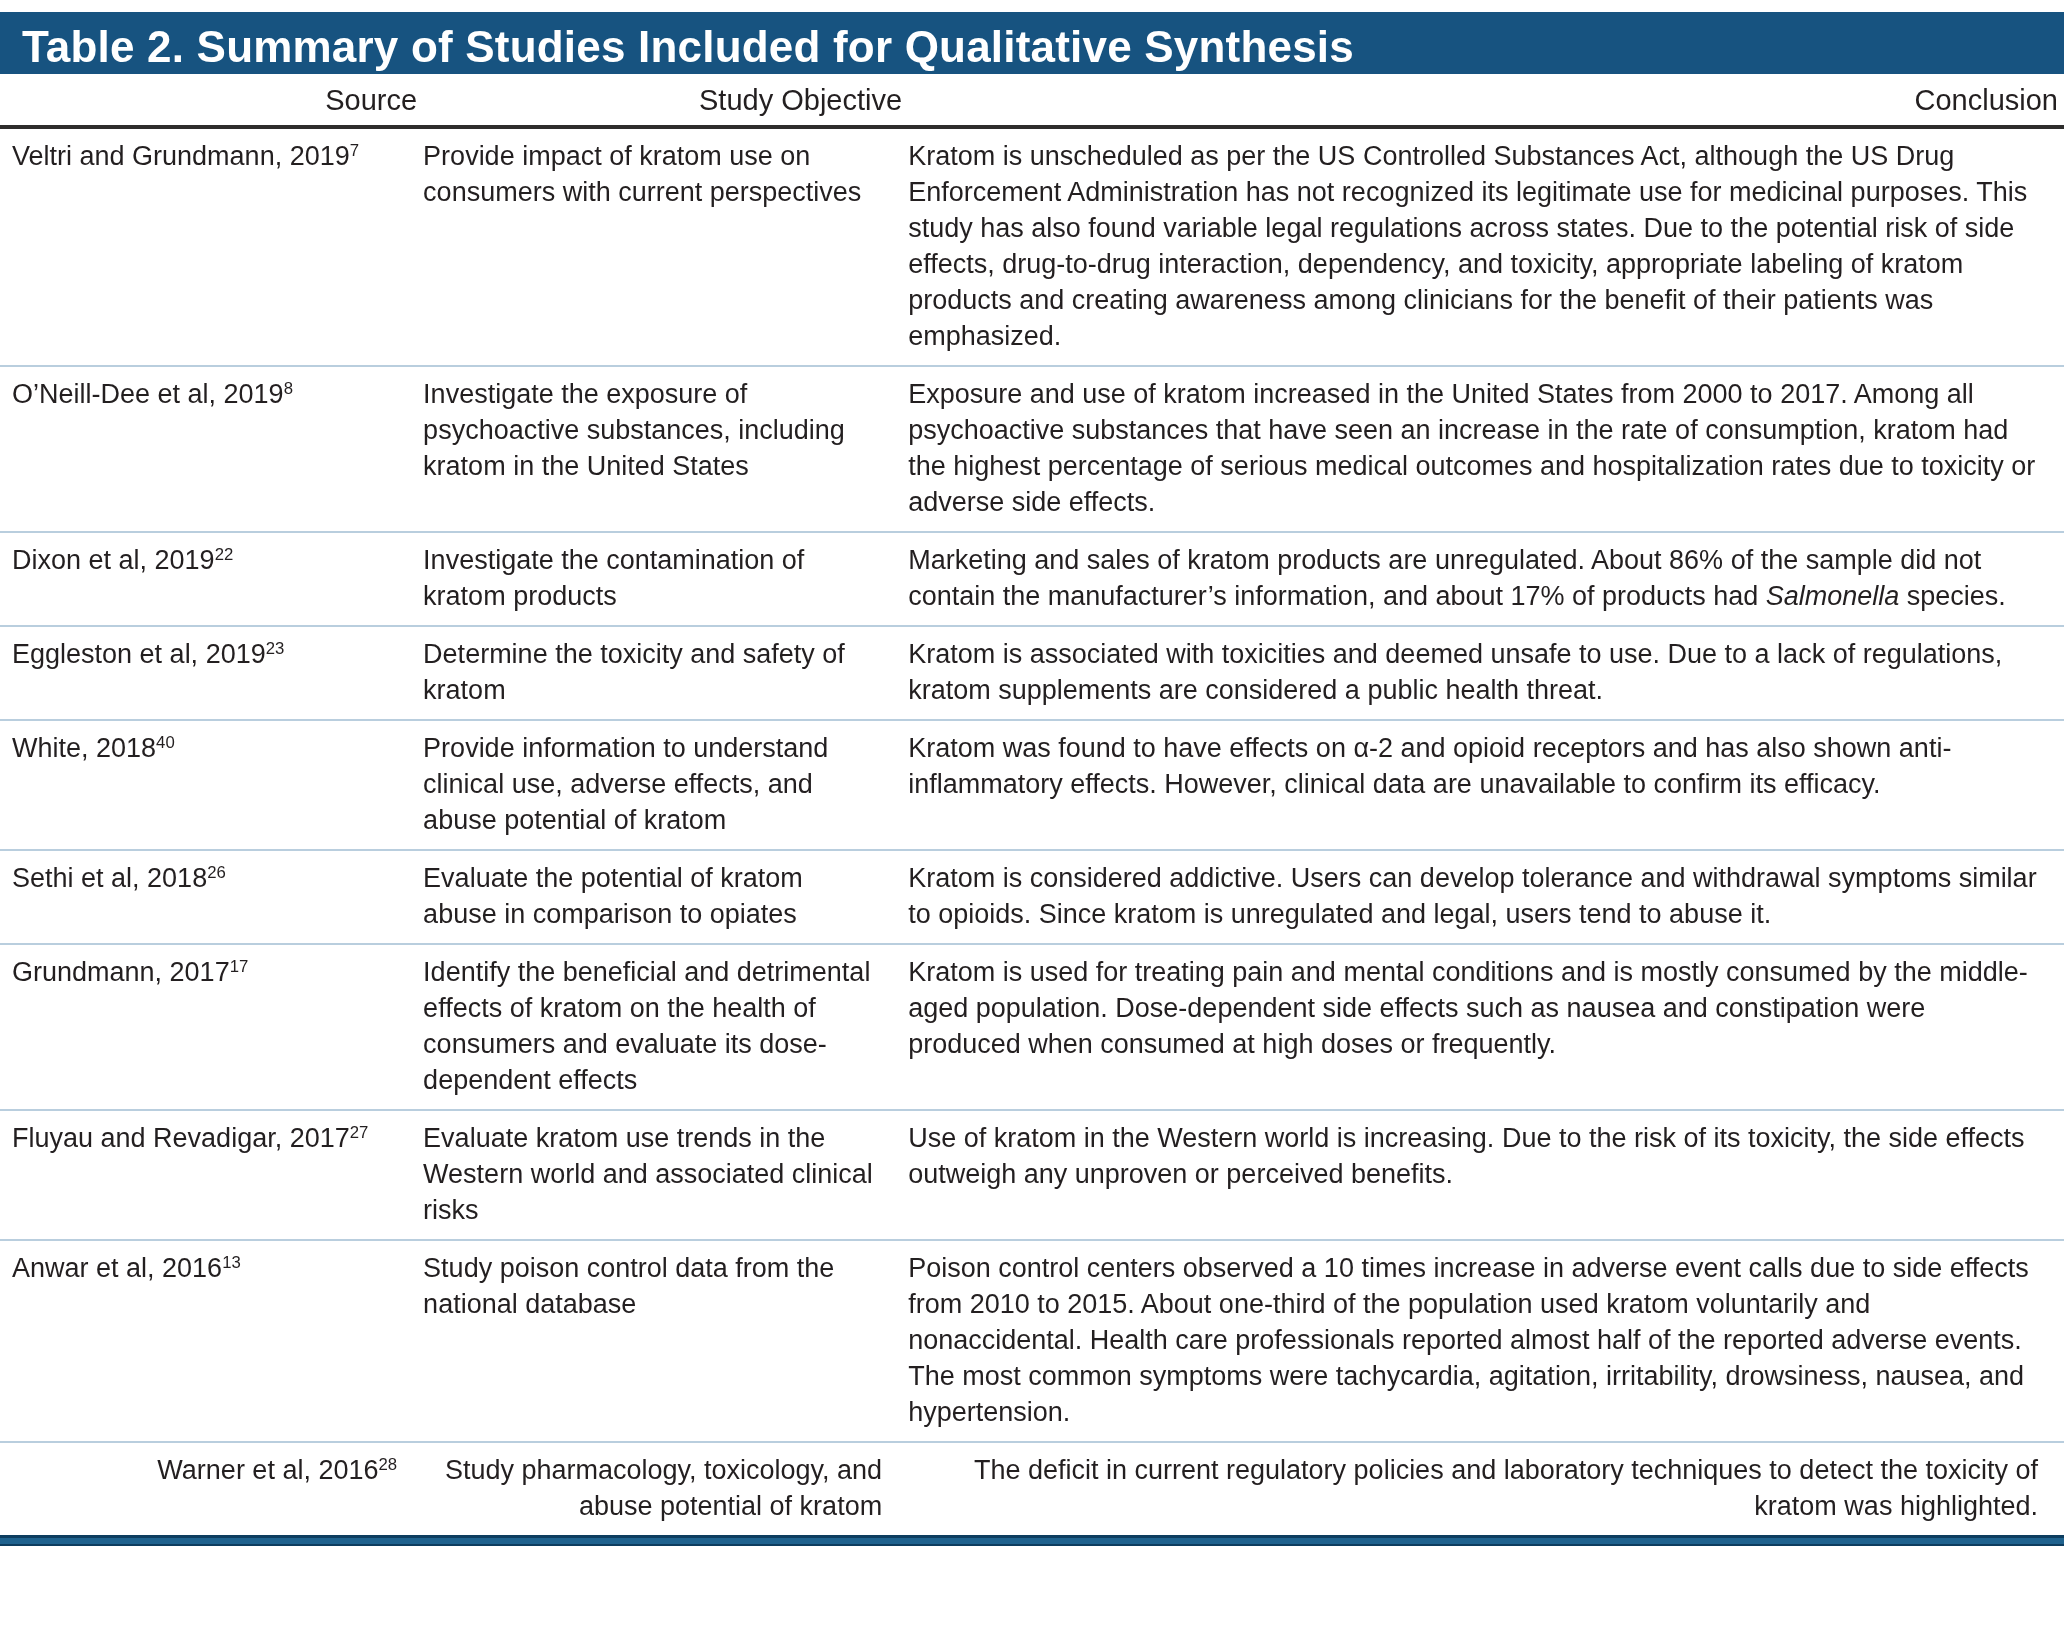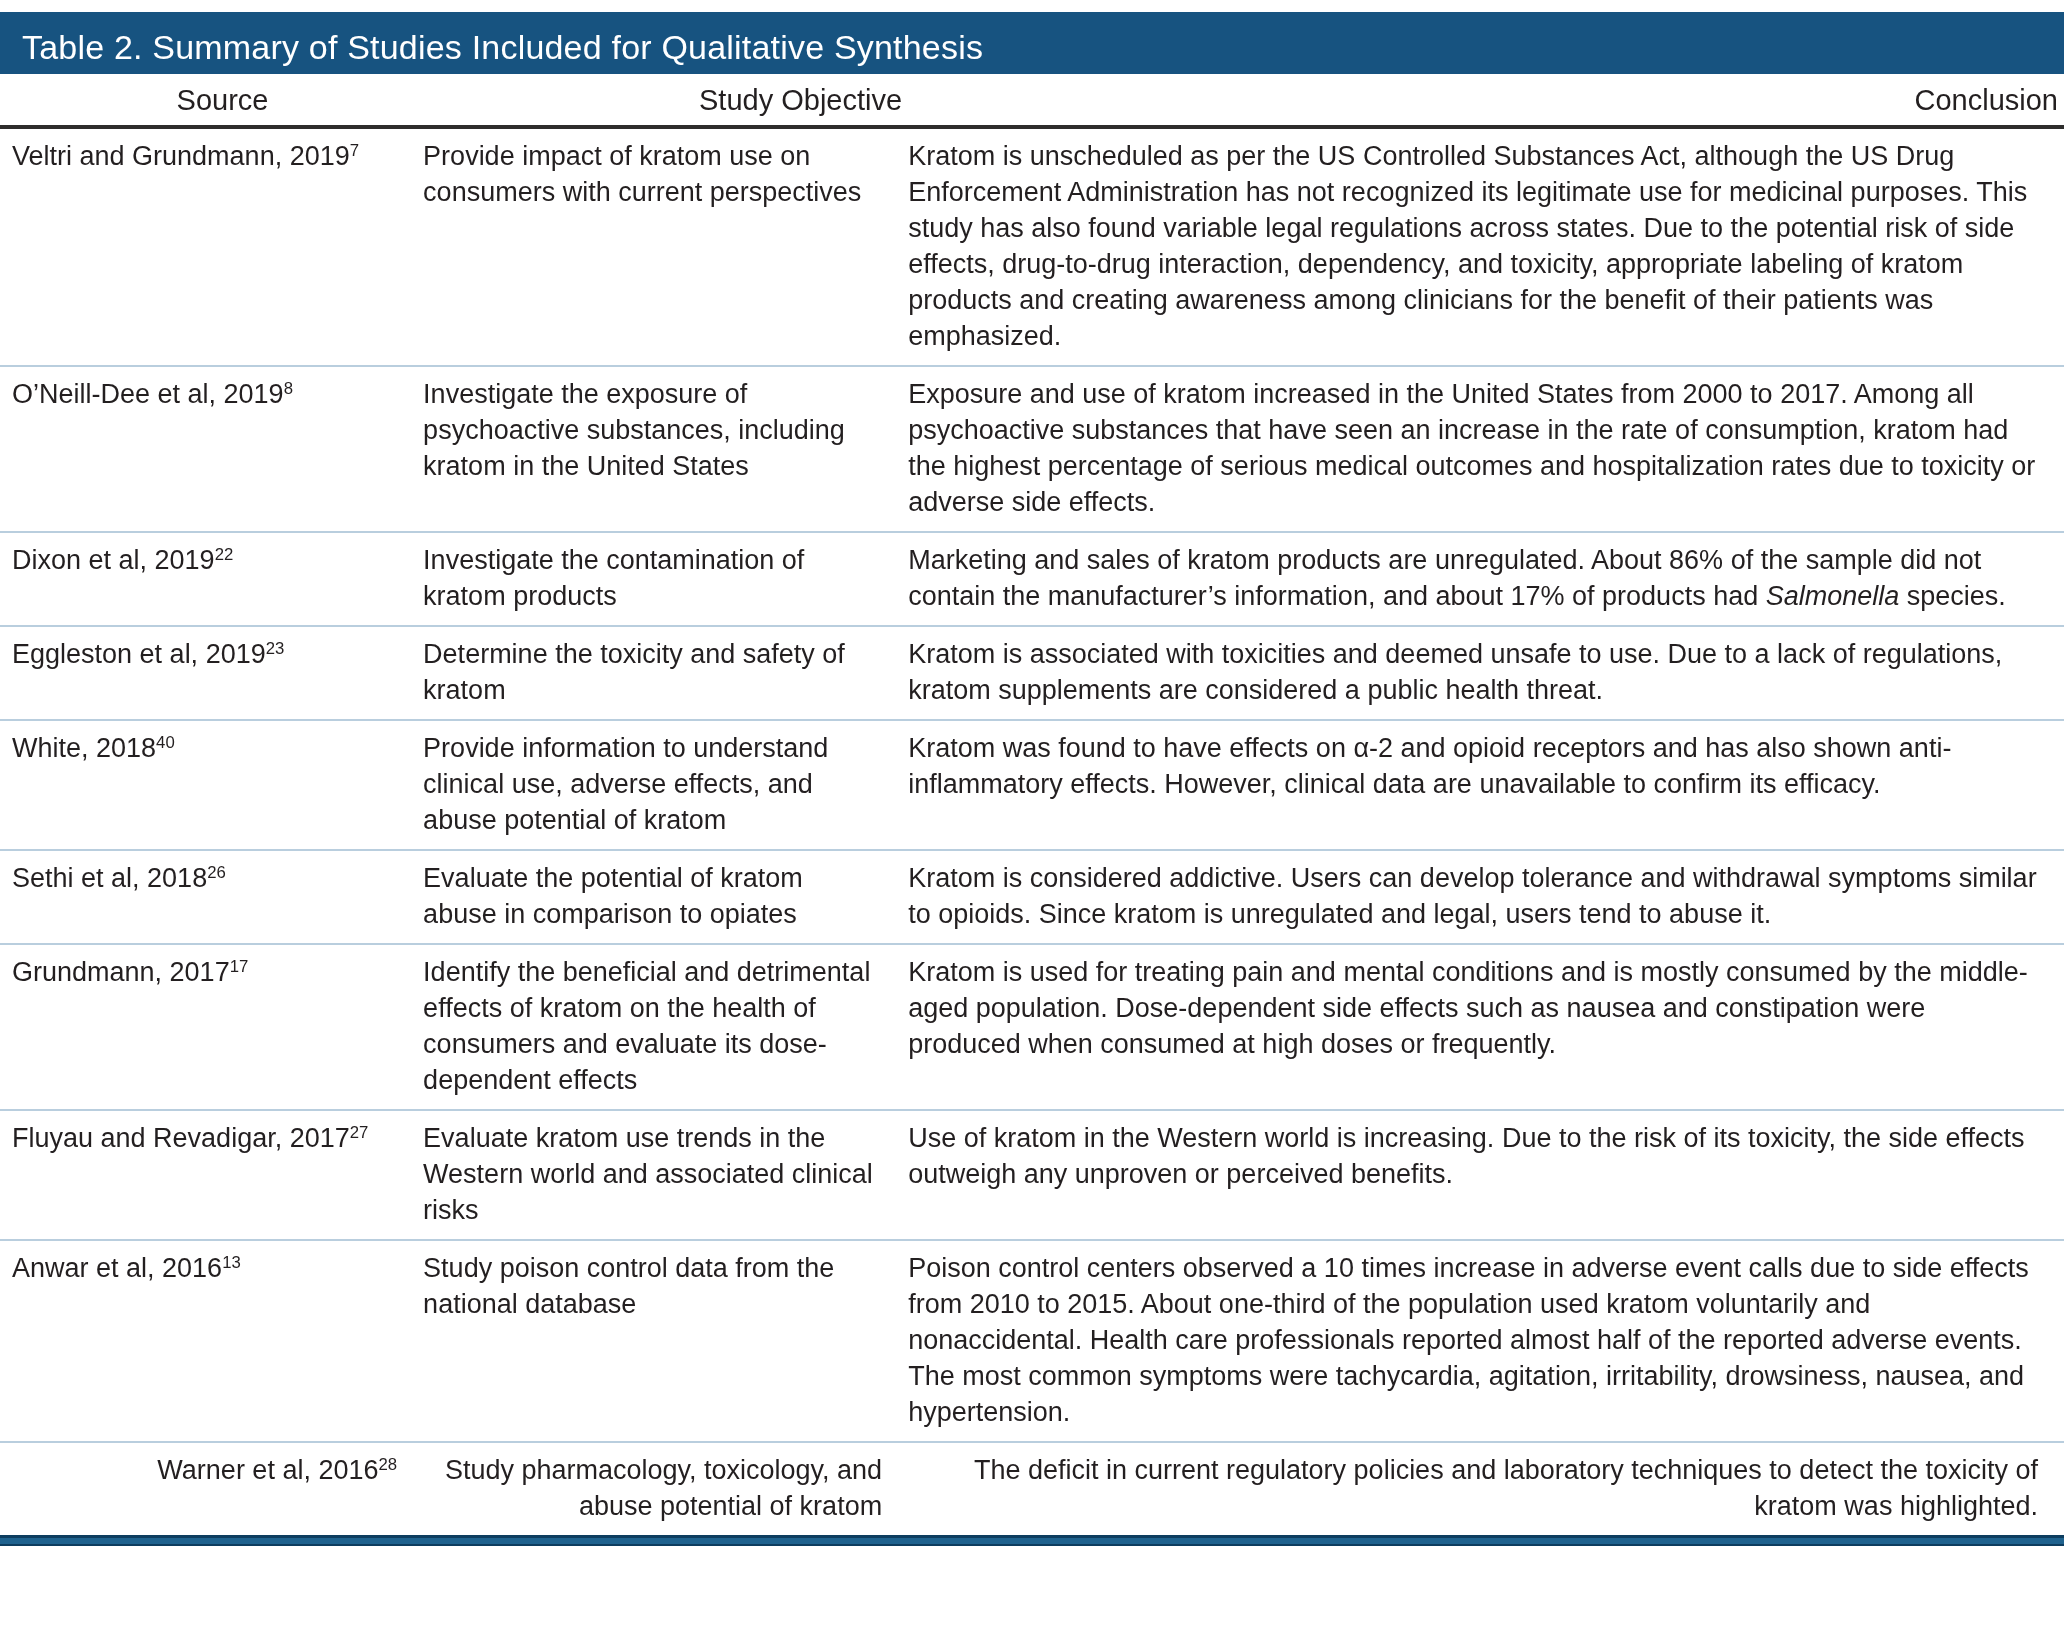"Table 2. Summary of Studies" .title-bar span { font-size: 34px -> 44px; font-weight: 400 -> 700 }
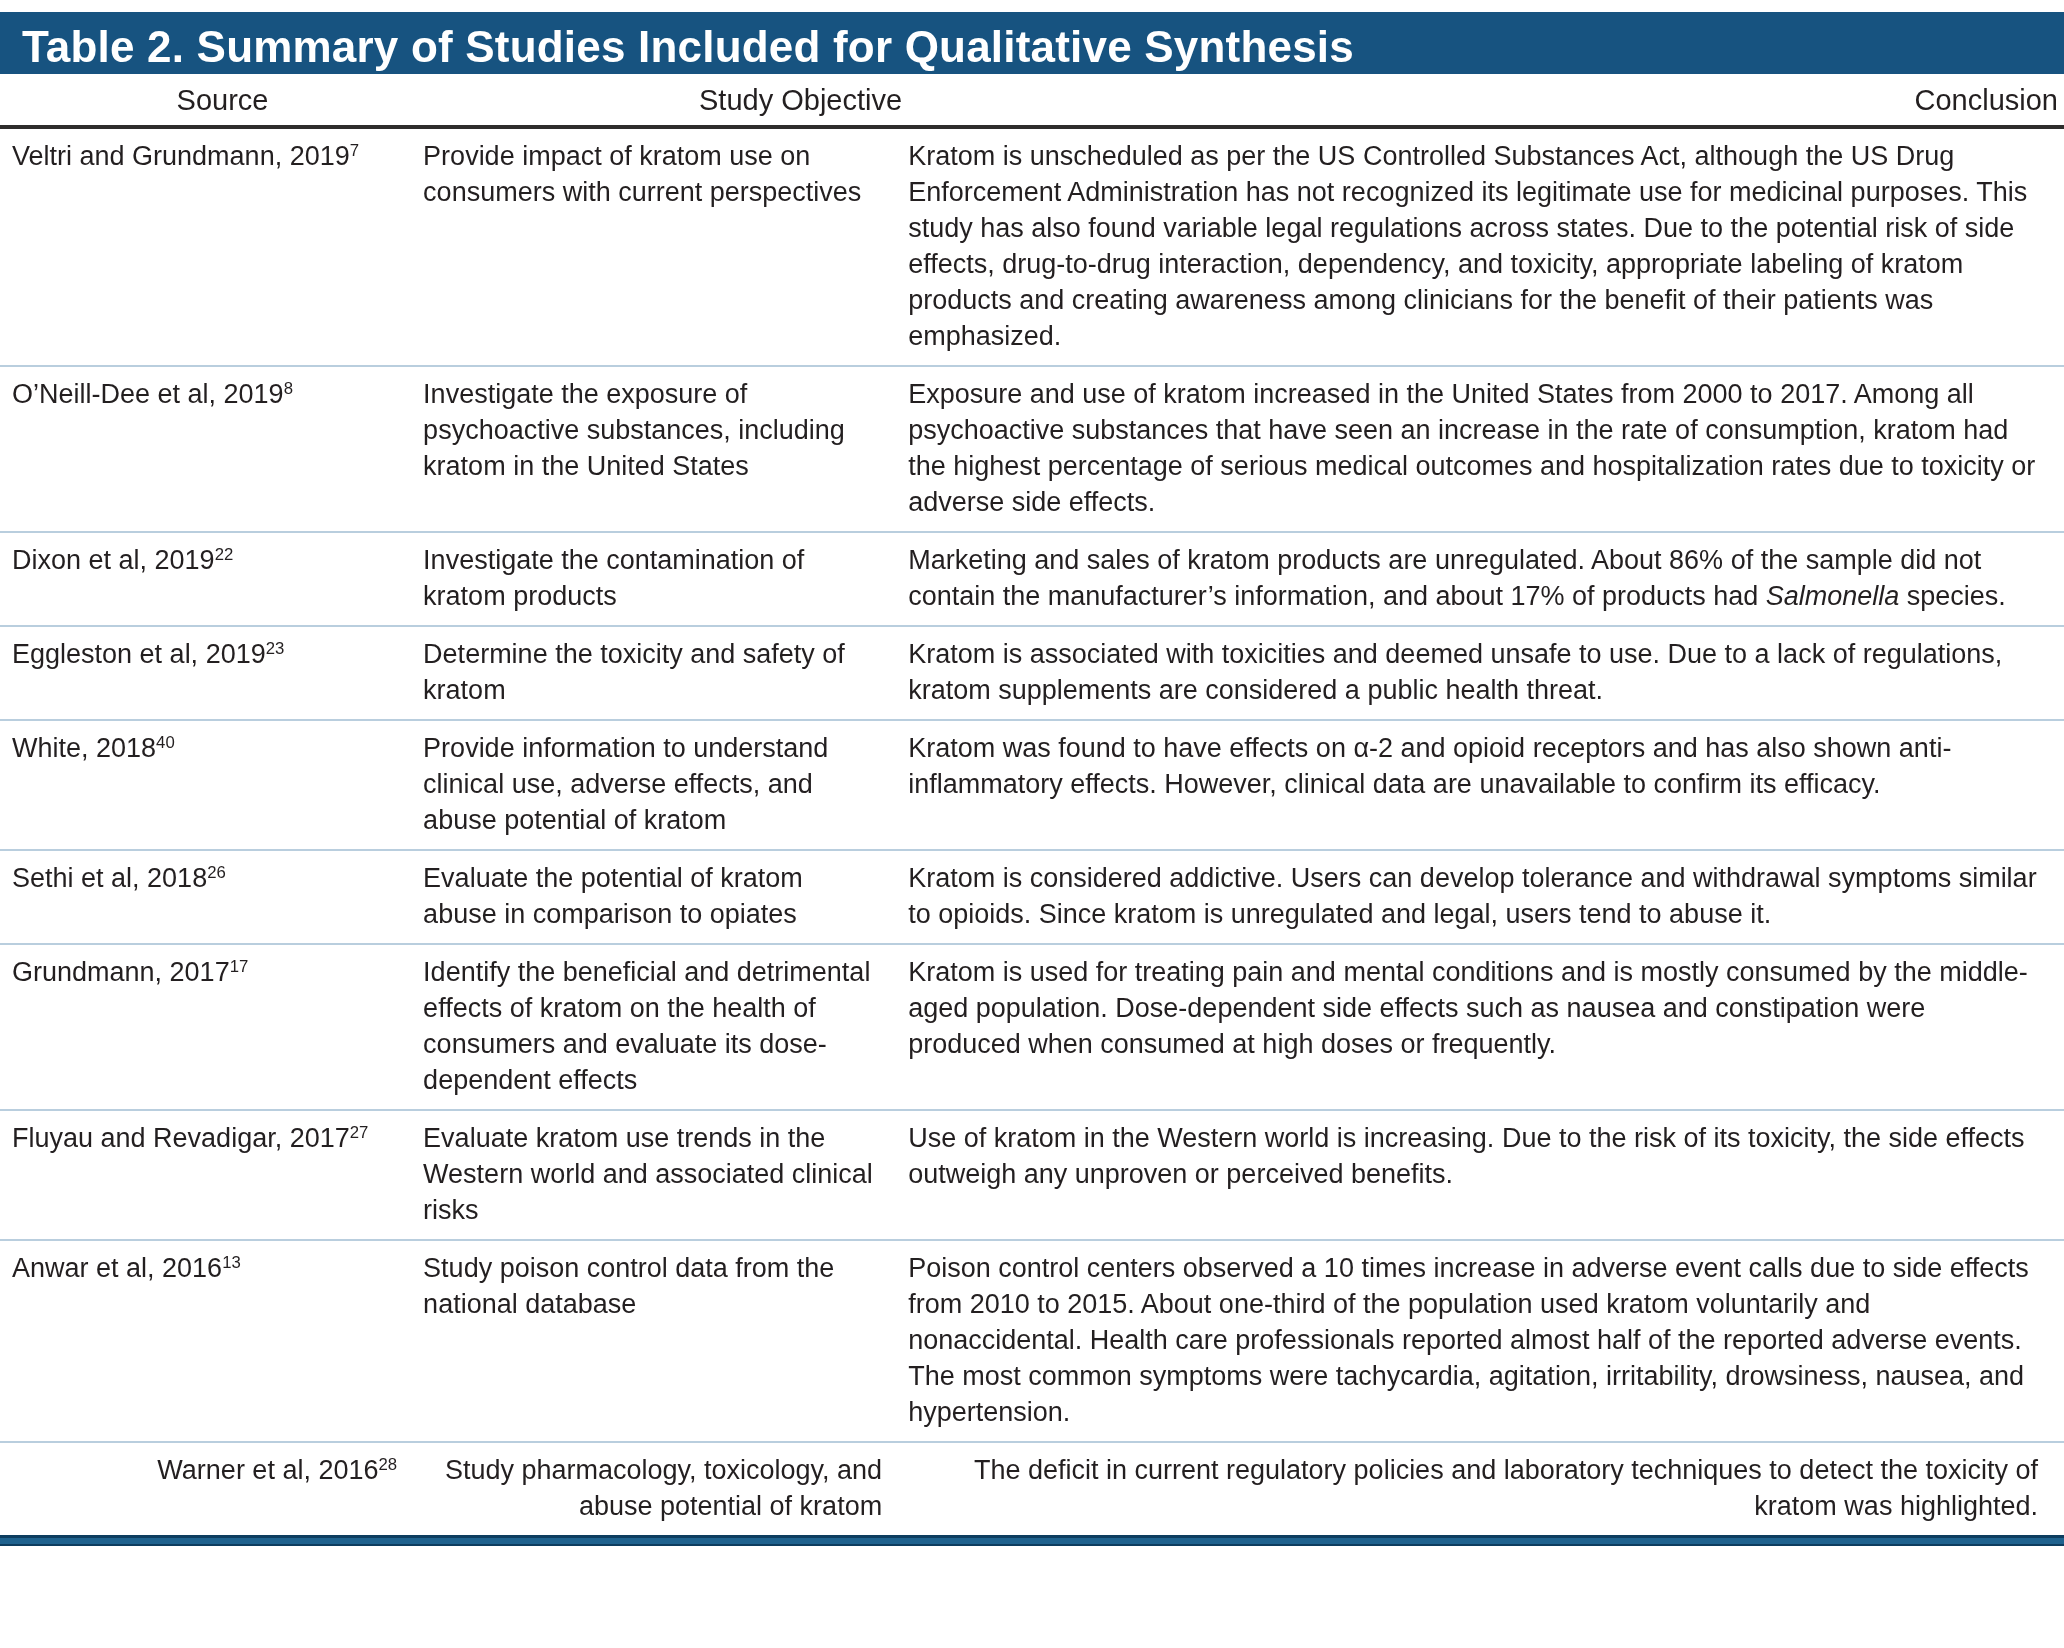"Source" thead th.h-source { text-align: center -> right }
